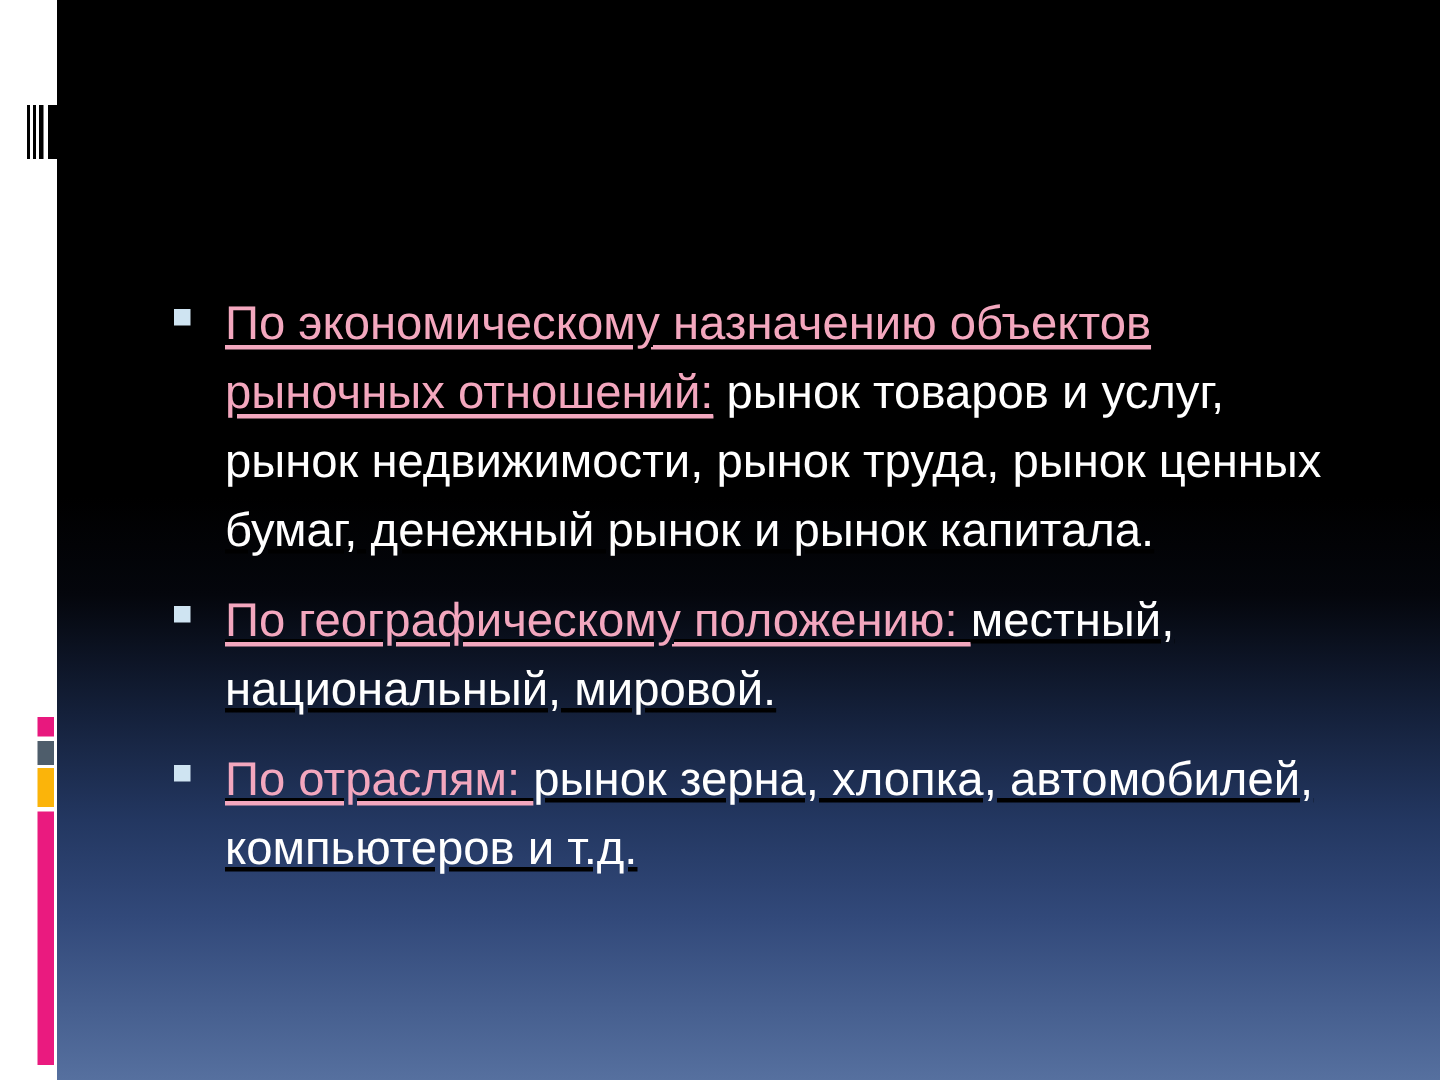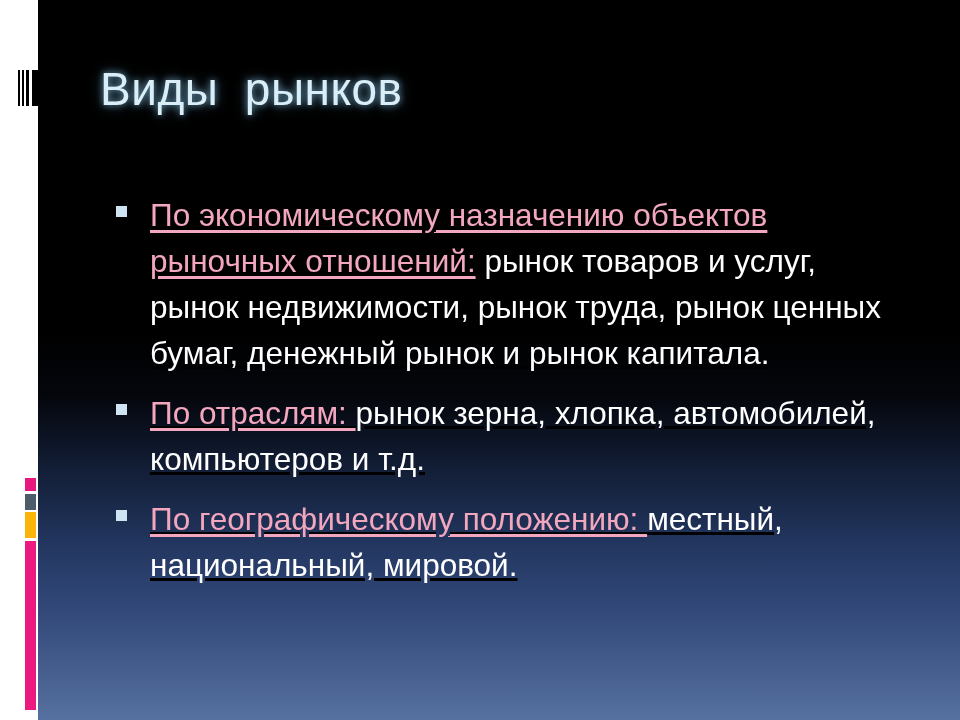"Виды рынков" div.title { html: <div>Виды рынков</div> -> none }
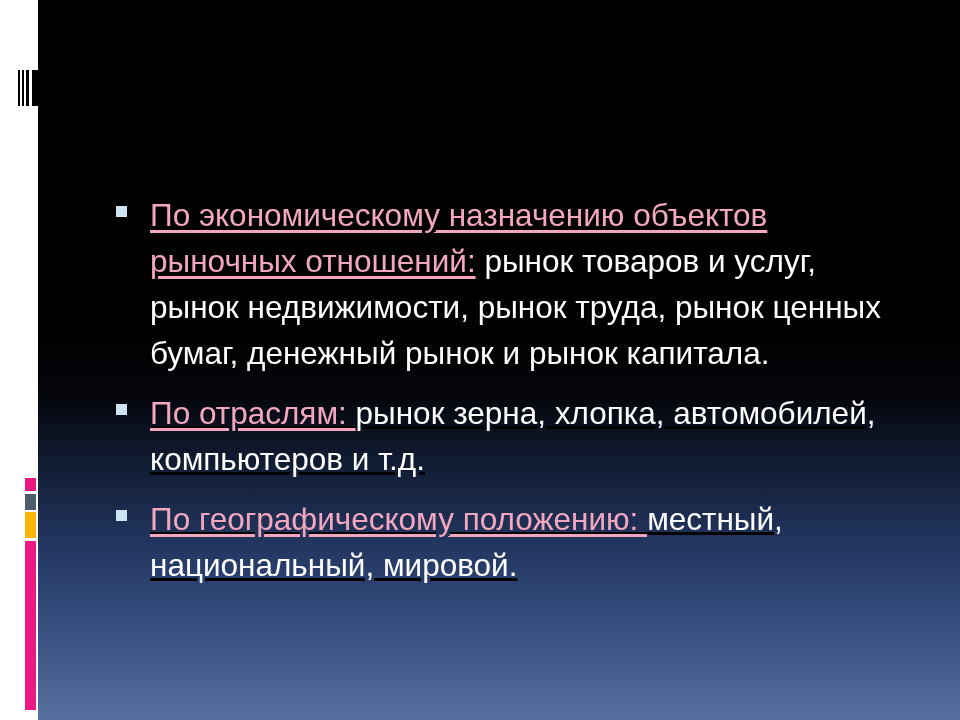"По отраслям: рынок зерна, хлопка," div.bullet { order: before "По географическому положению: местный," -> after "По географическому положению: местный," }
